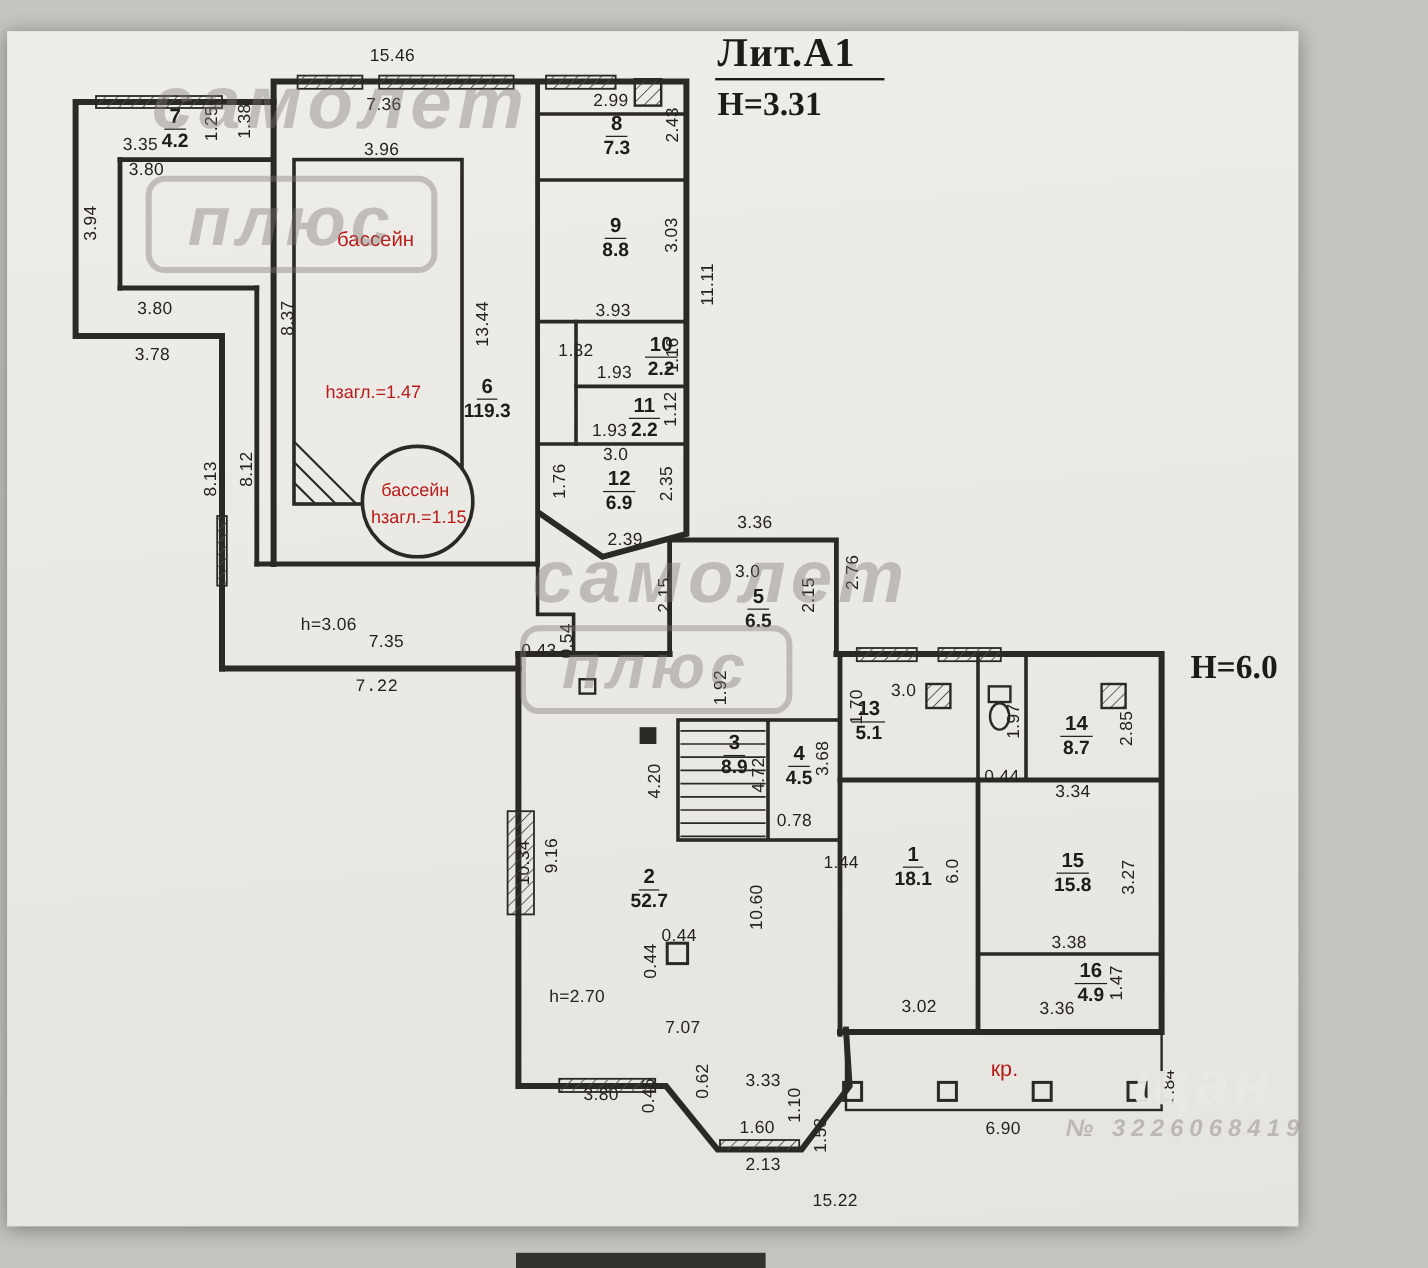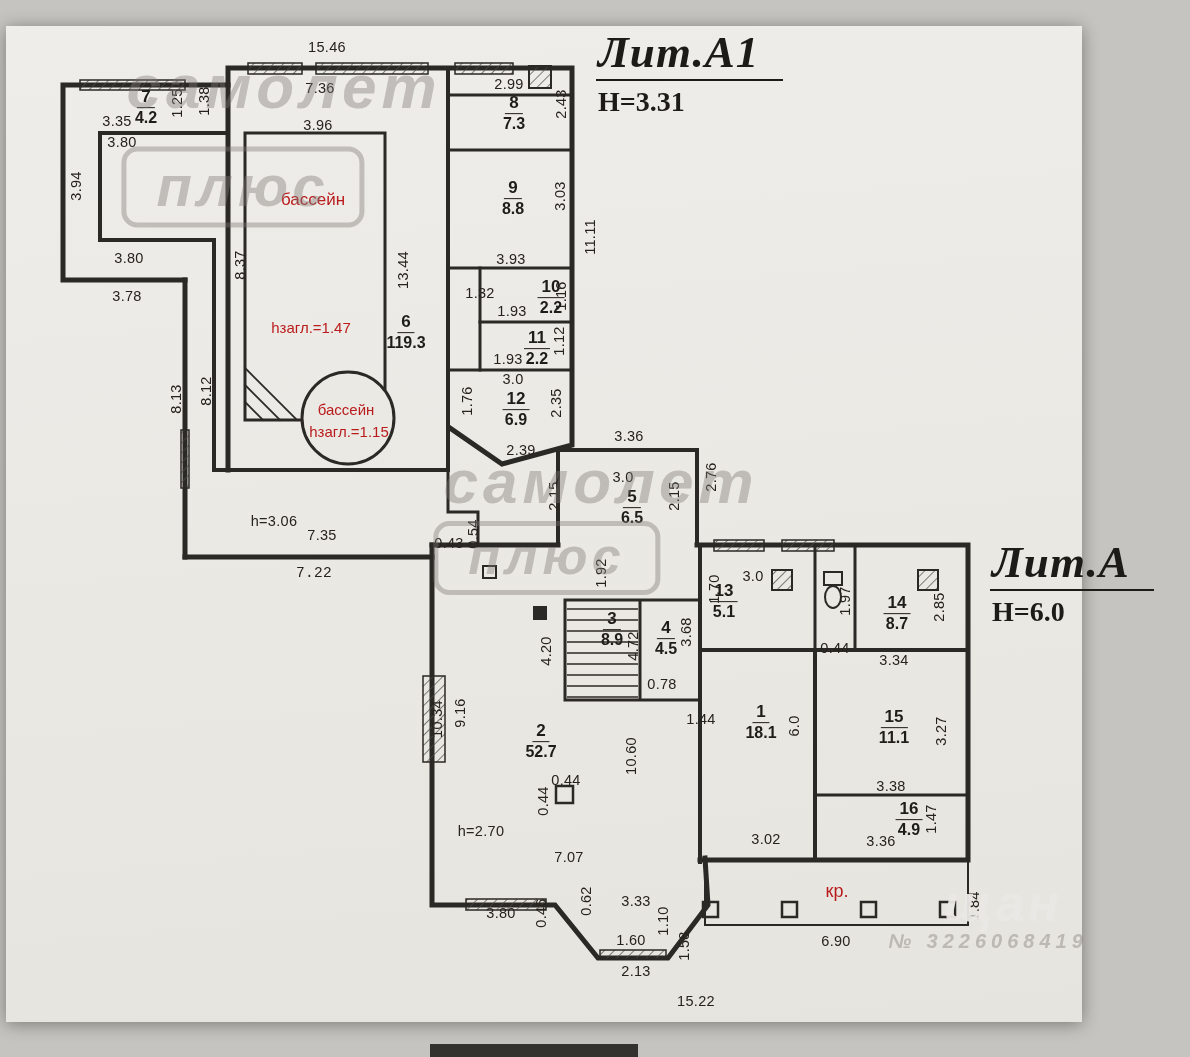"Лит.А1" .hdr-title { font-size: 45px -> 34px; font-style: italic -> none }
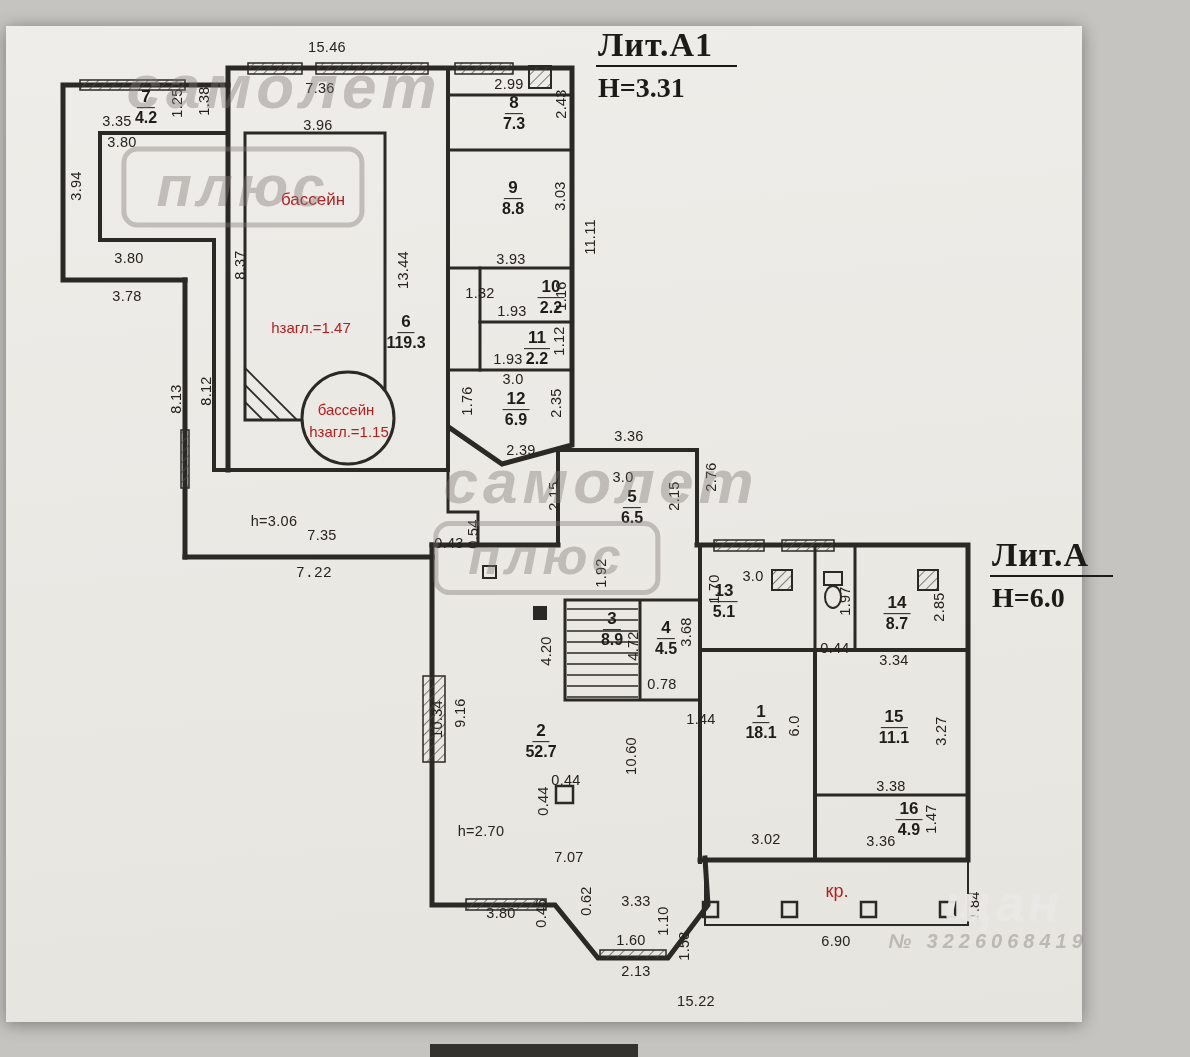"Лит.А" span.hdr-title { html: <span>Лит.А</span> -> none }
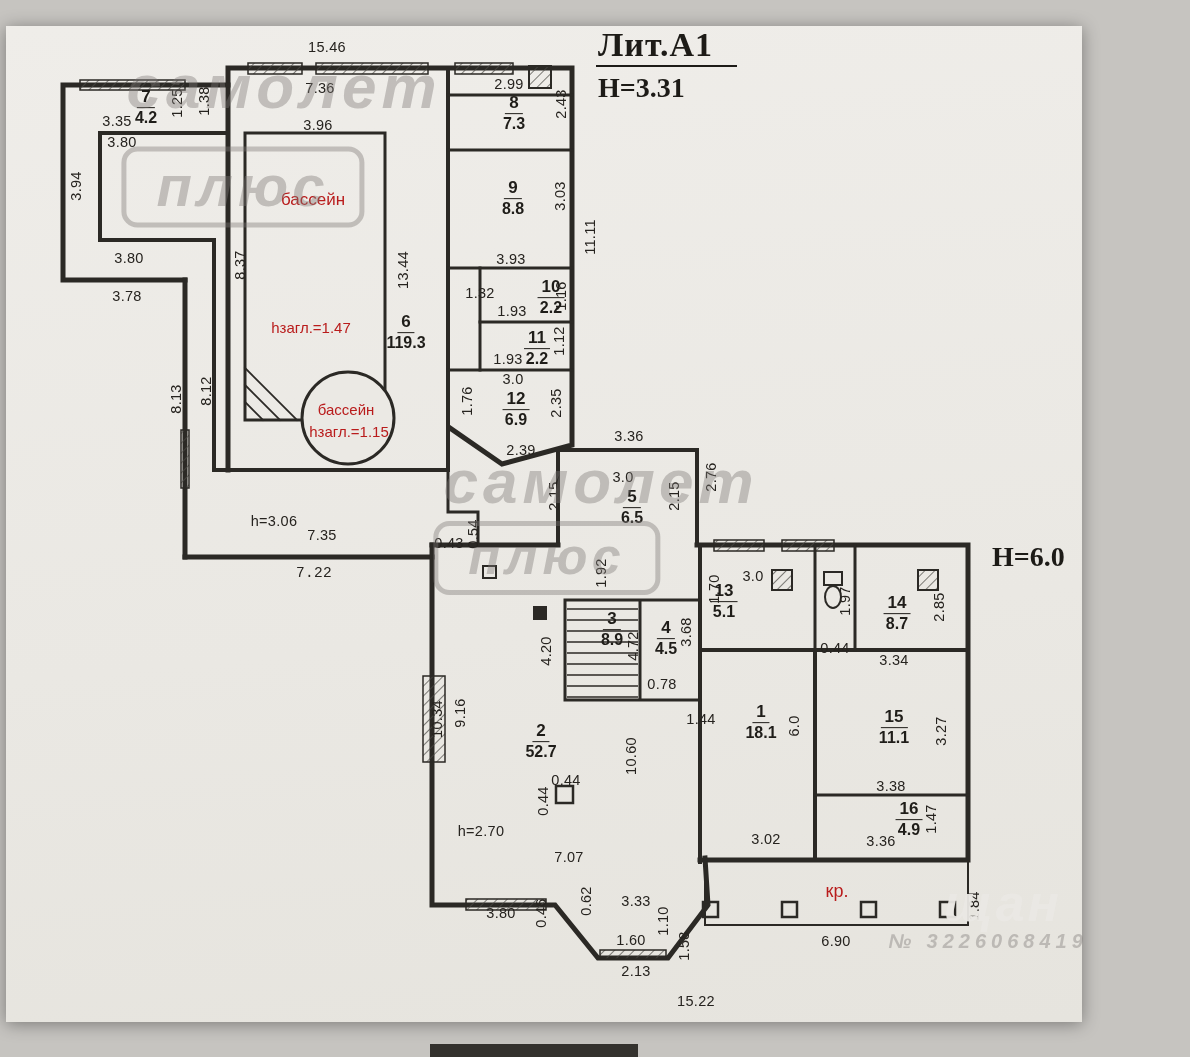"11.1" span.ra { text: 11.1 -> 15.8 }
